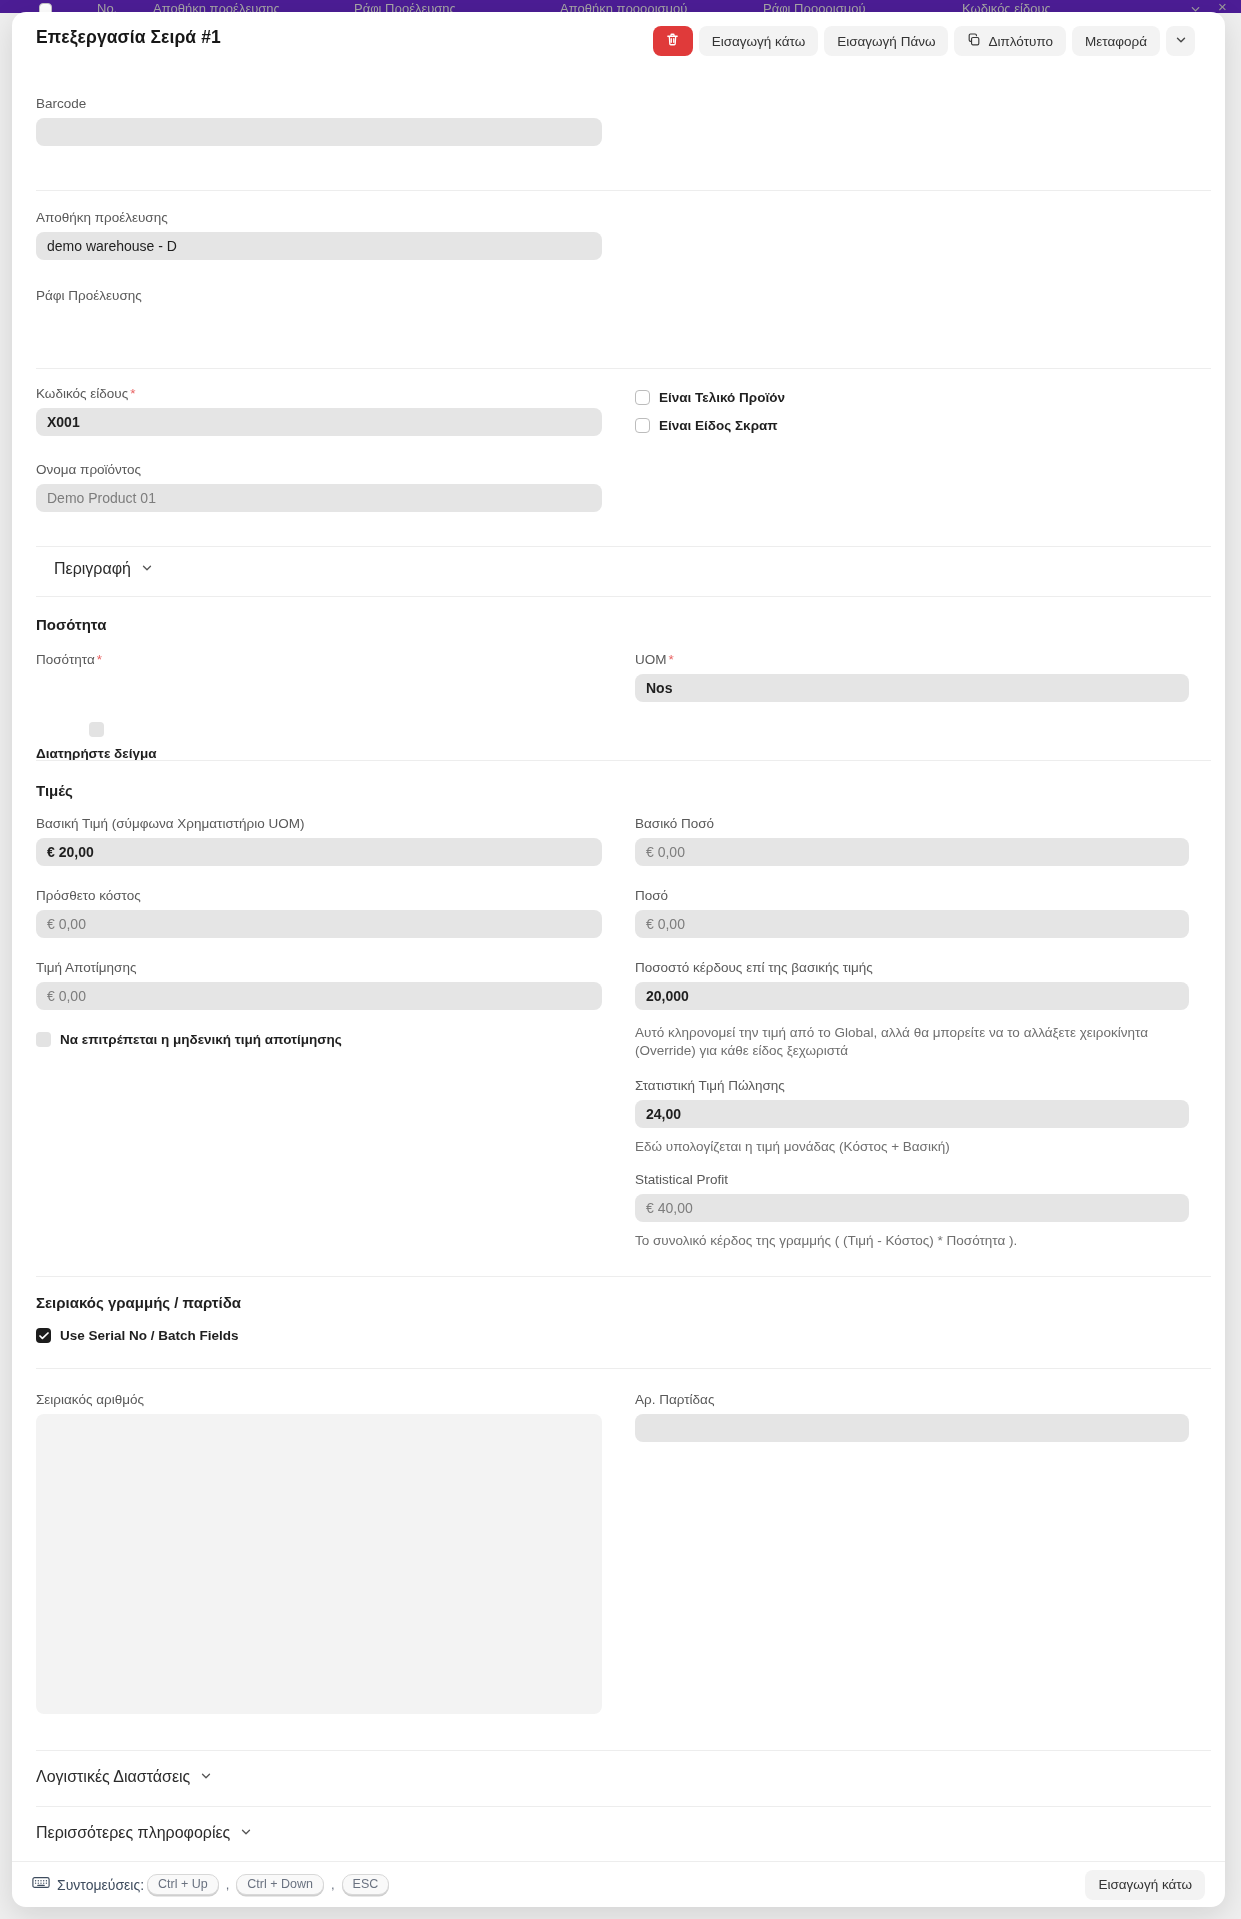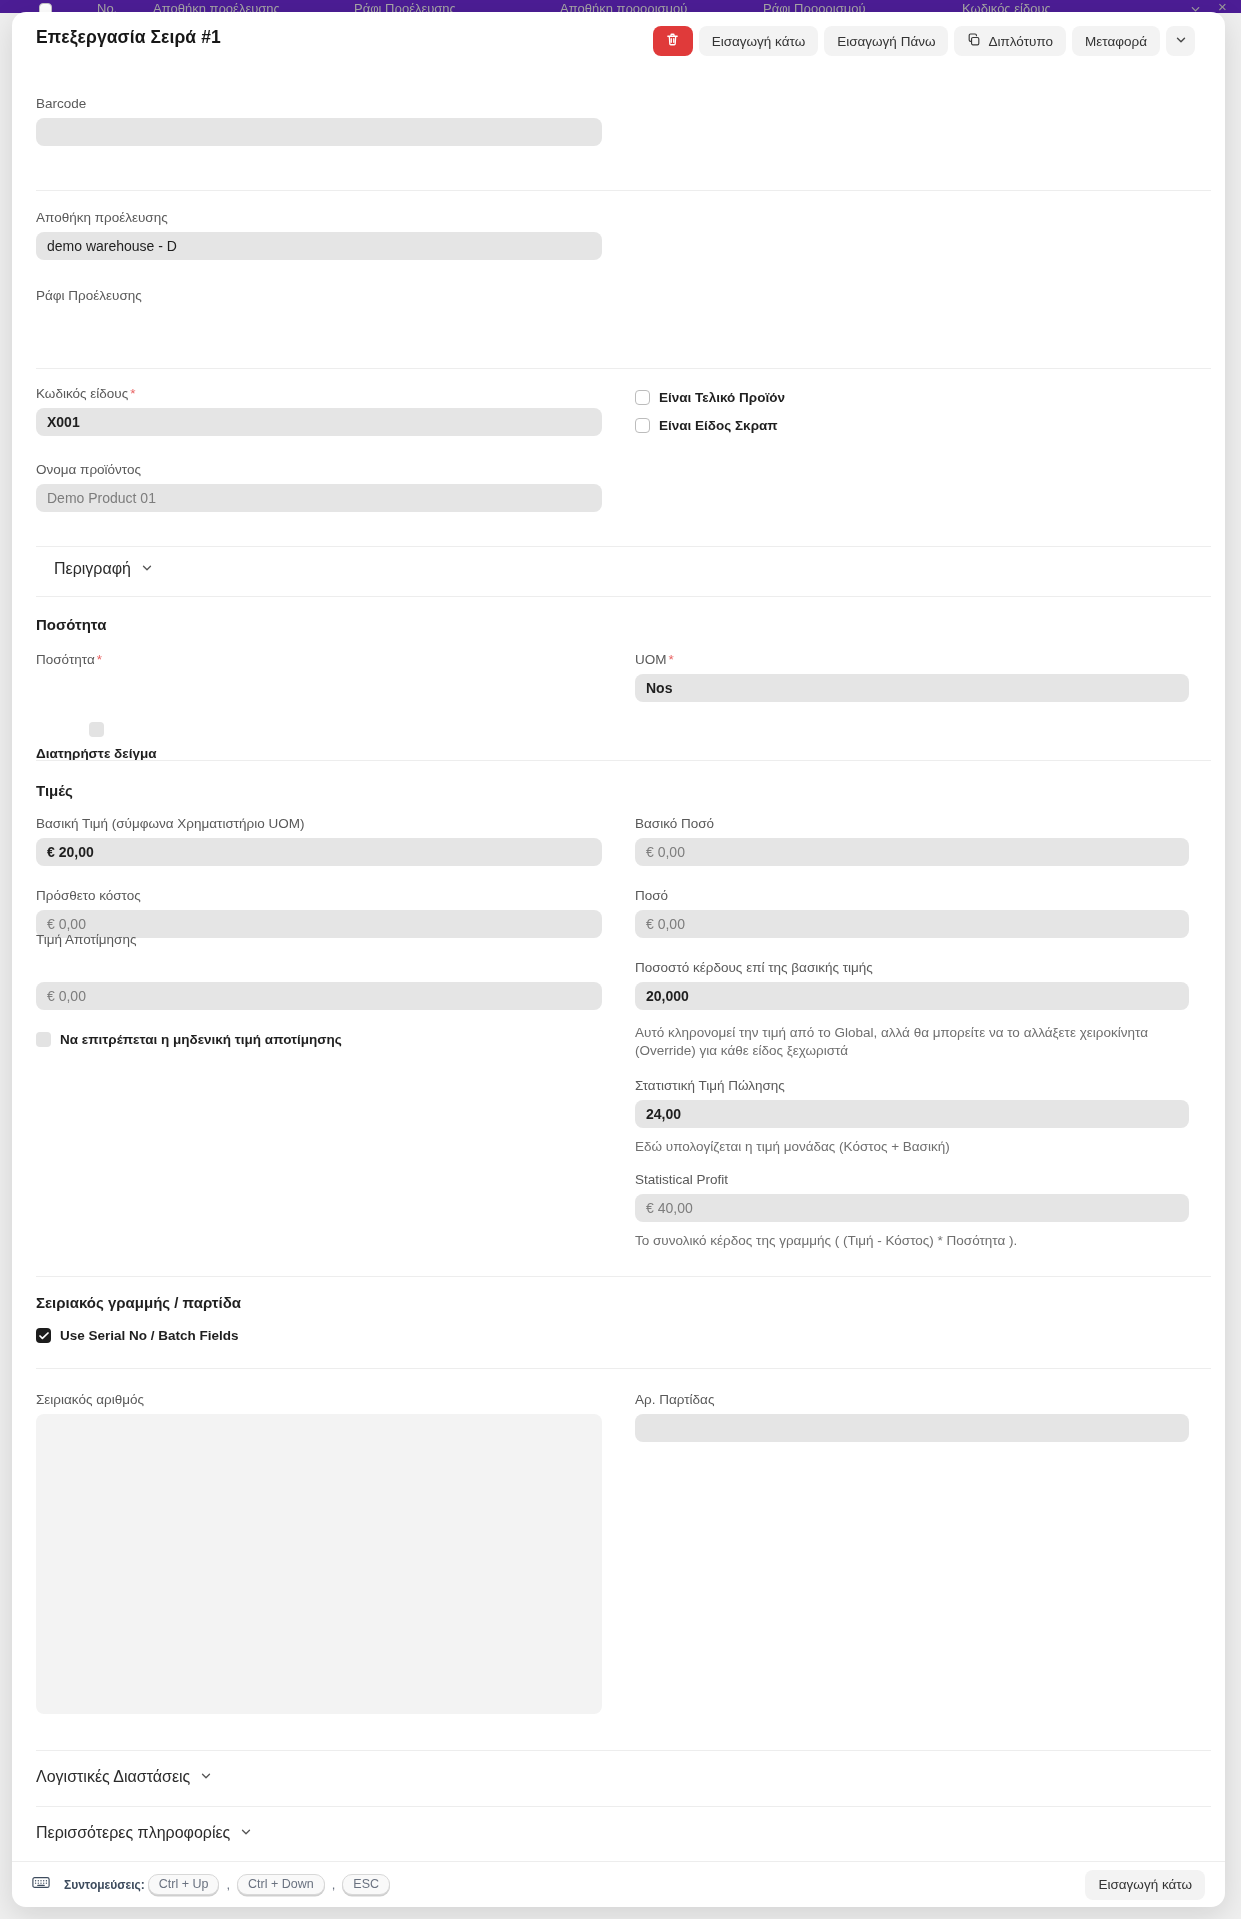"Τιμή Αποτίμησης" div.abs { top: 920px -> 948px }
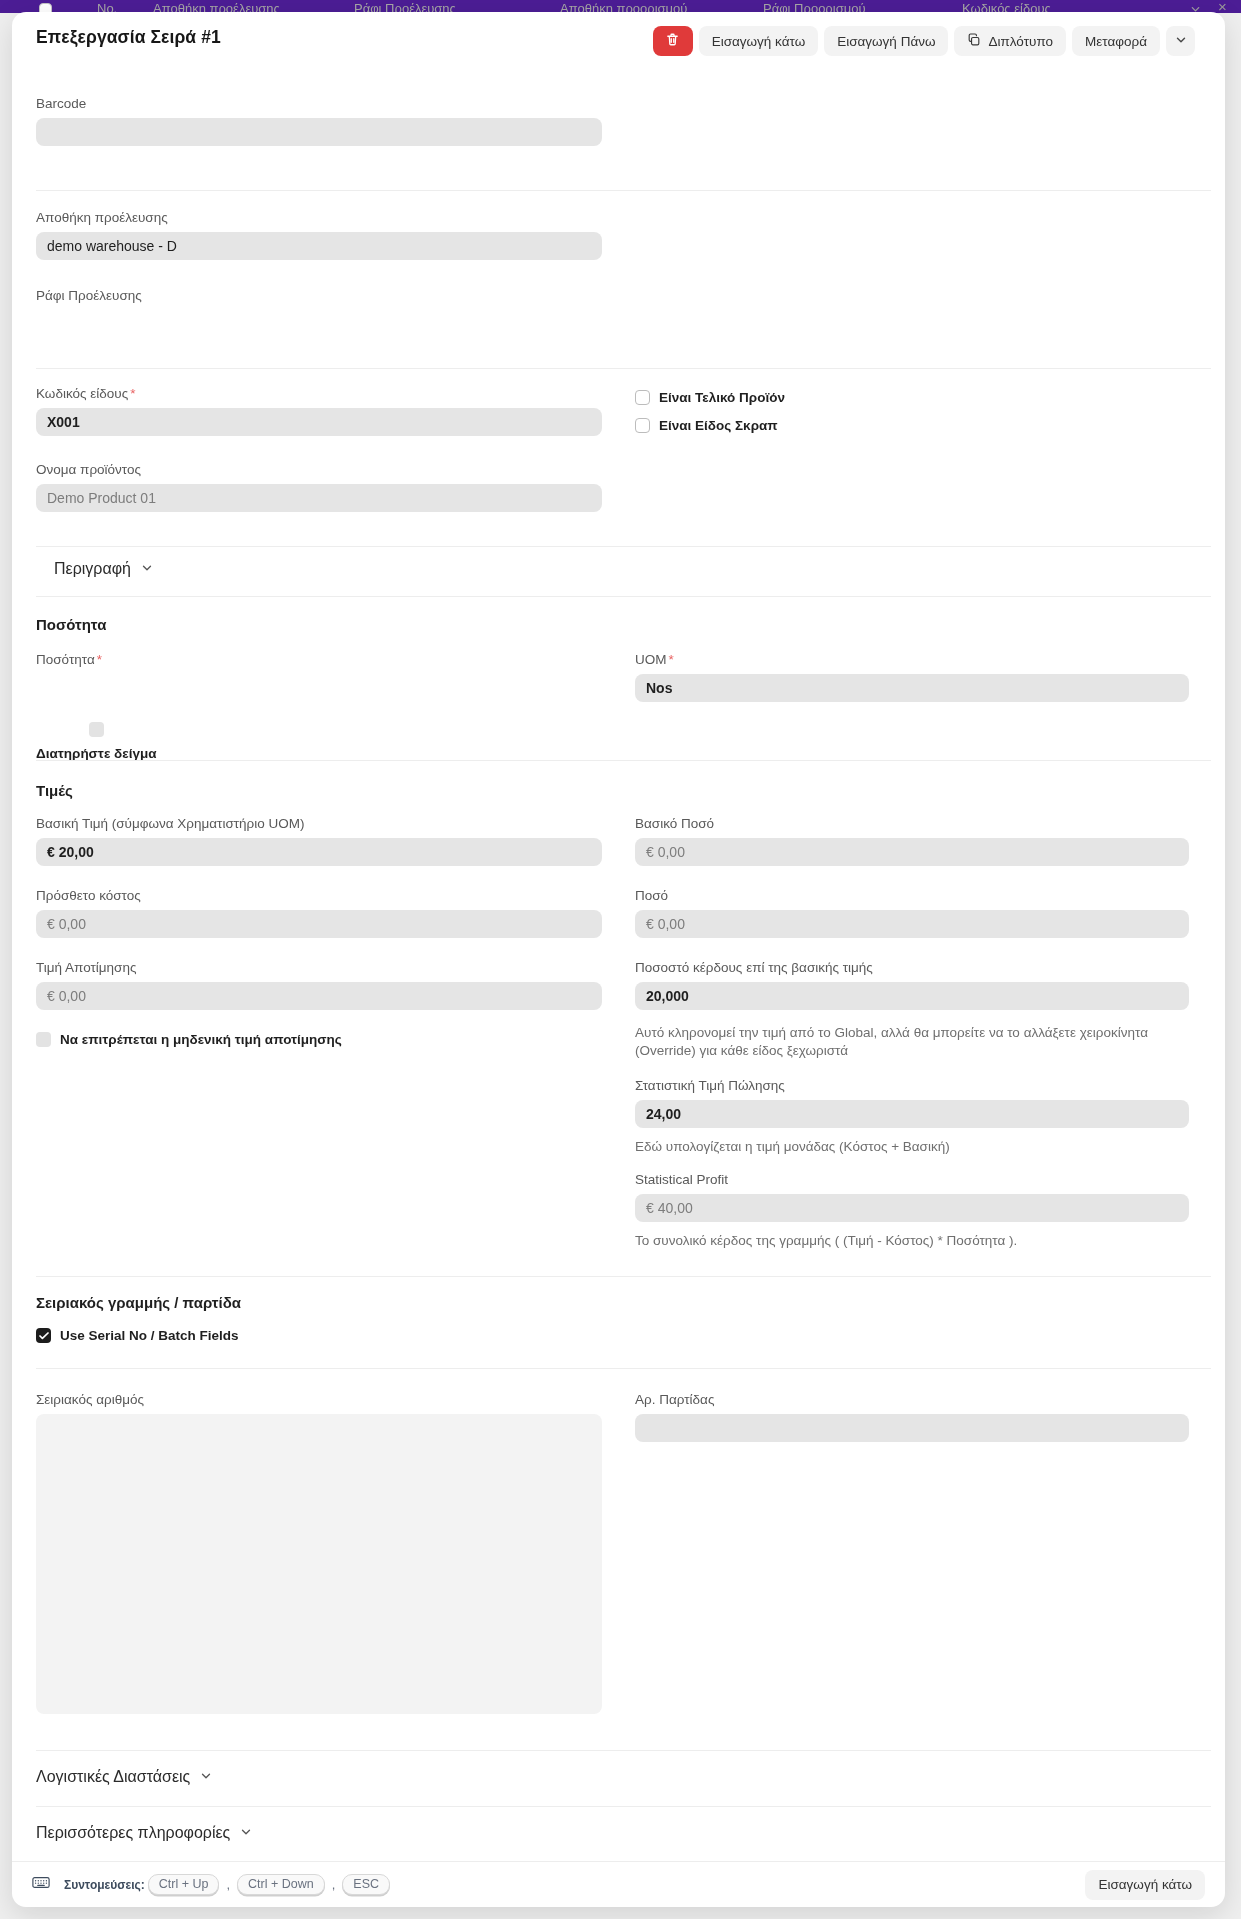"Συντομεύσεις:" .shortcuts-label { font-size: 12px -> 14px; font-weight: 700 -> 400; margin-left: 14px -> 7px }
